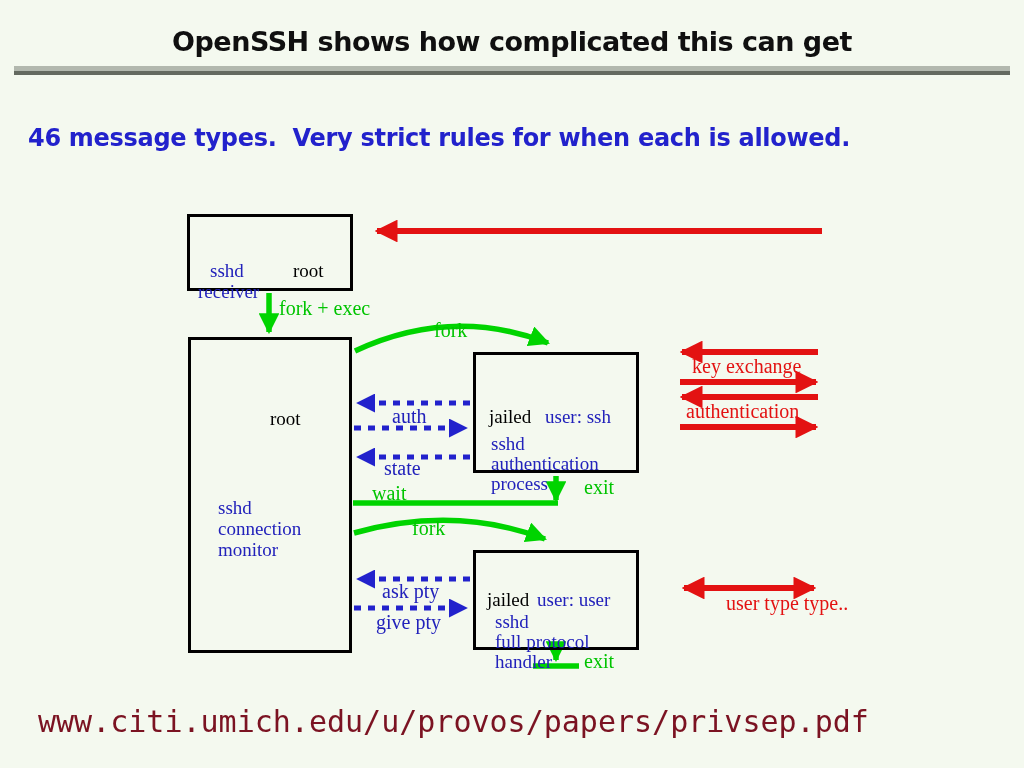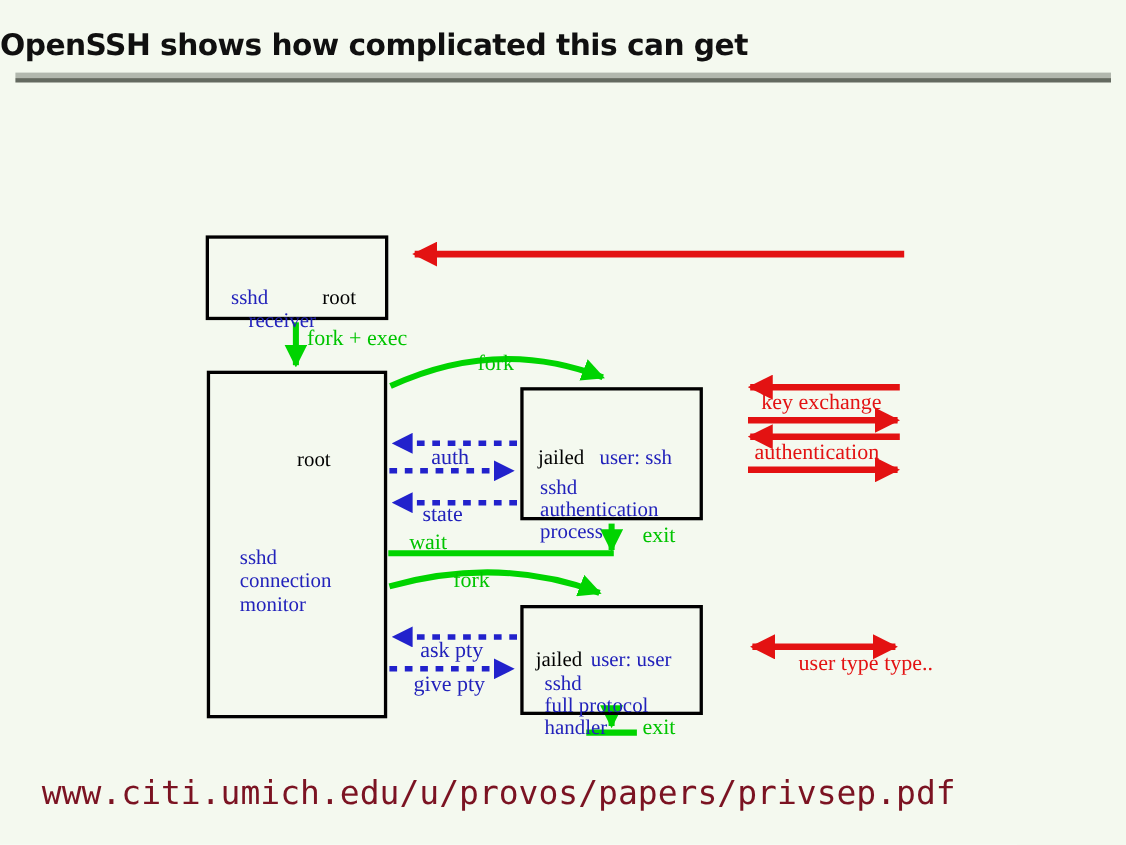"OpenSSH shows how complicated this" .title { text-align: left -> center }
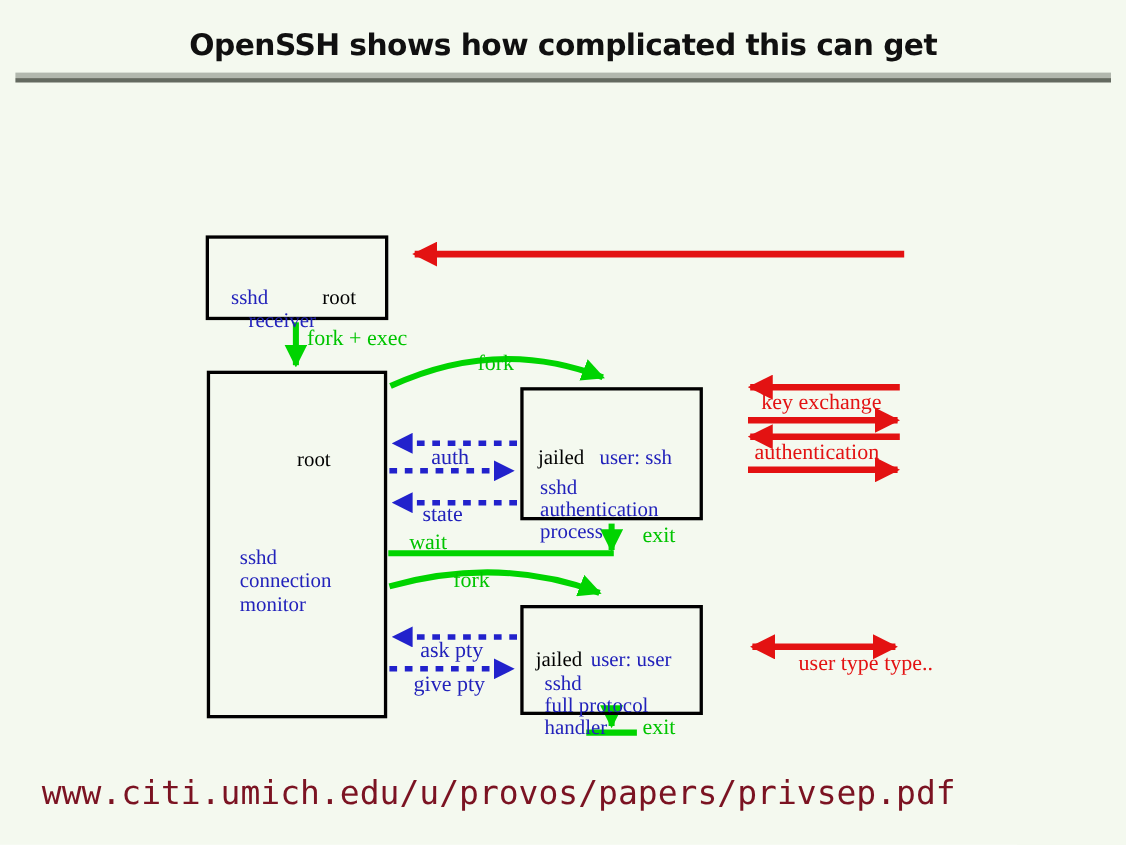"46 message types. Very strict" div.subtitle { html: none -> <div>46 message types. Very strict rules for when each is allowed.</div> }
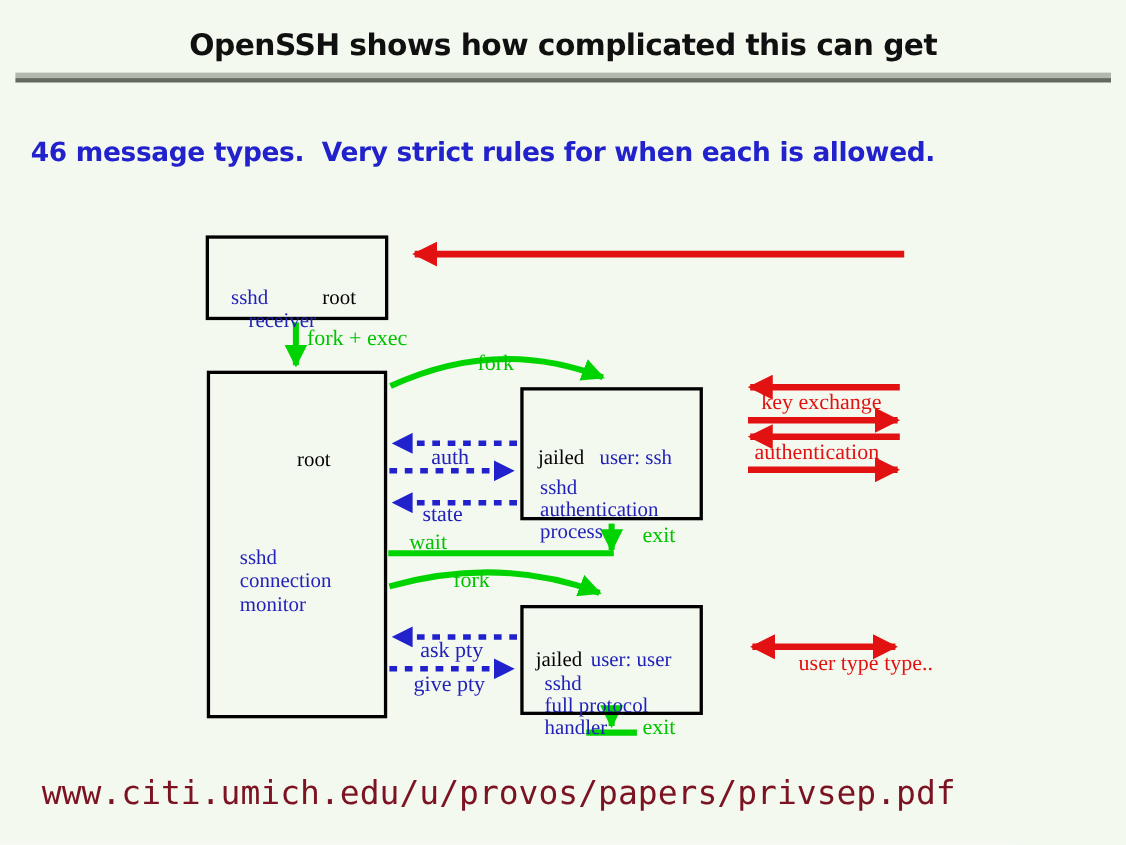"receiver" span.bt { left: 36px -> 8px }
